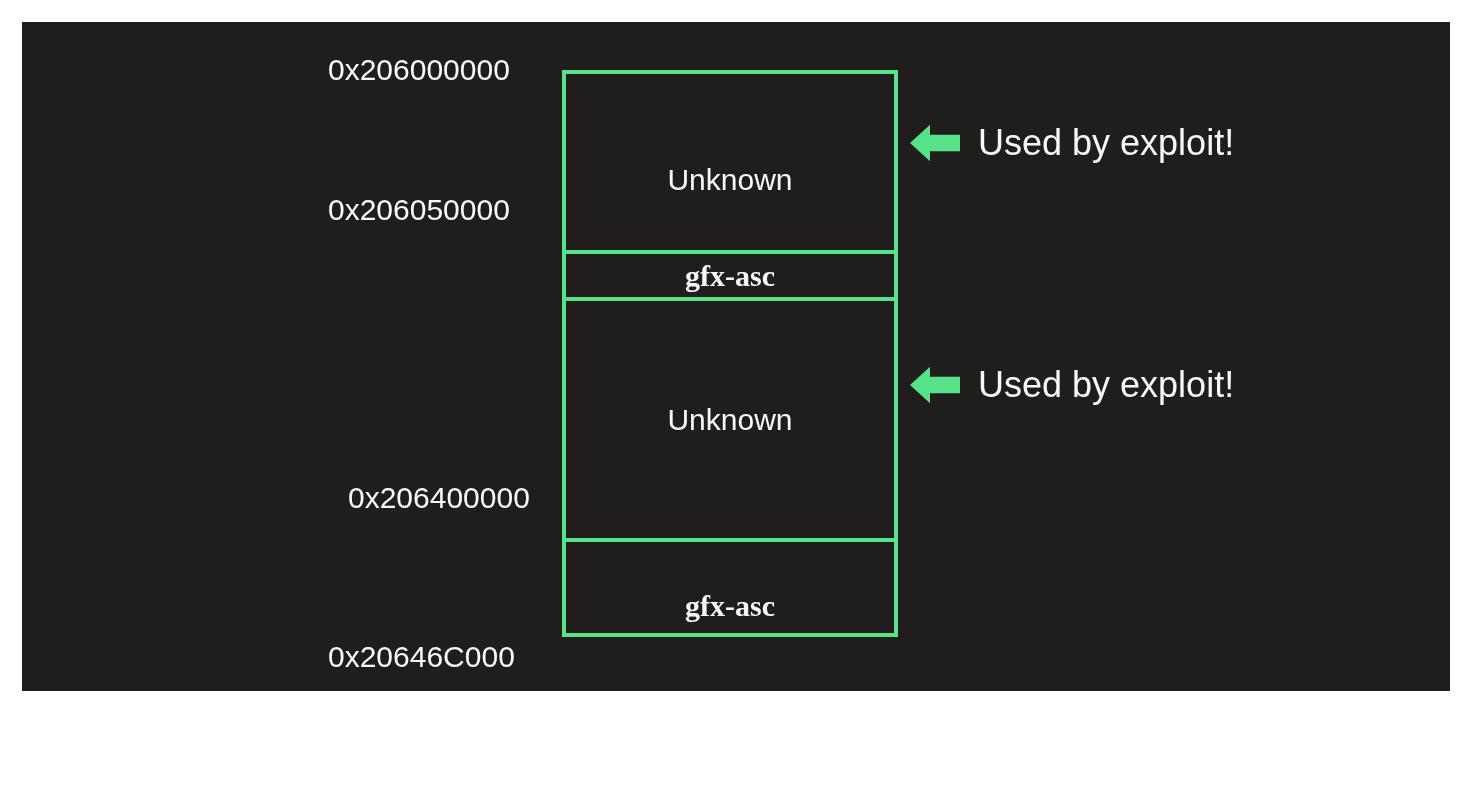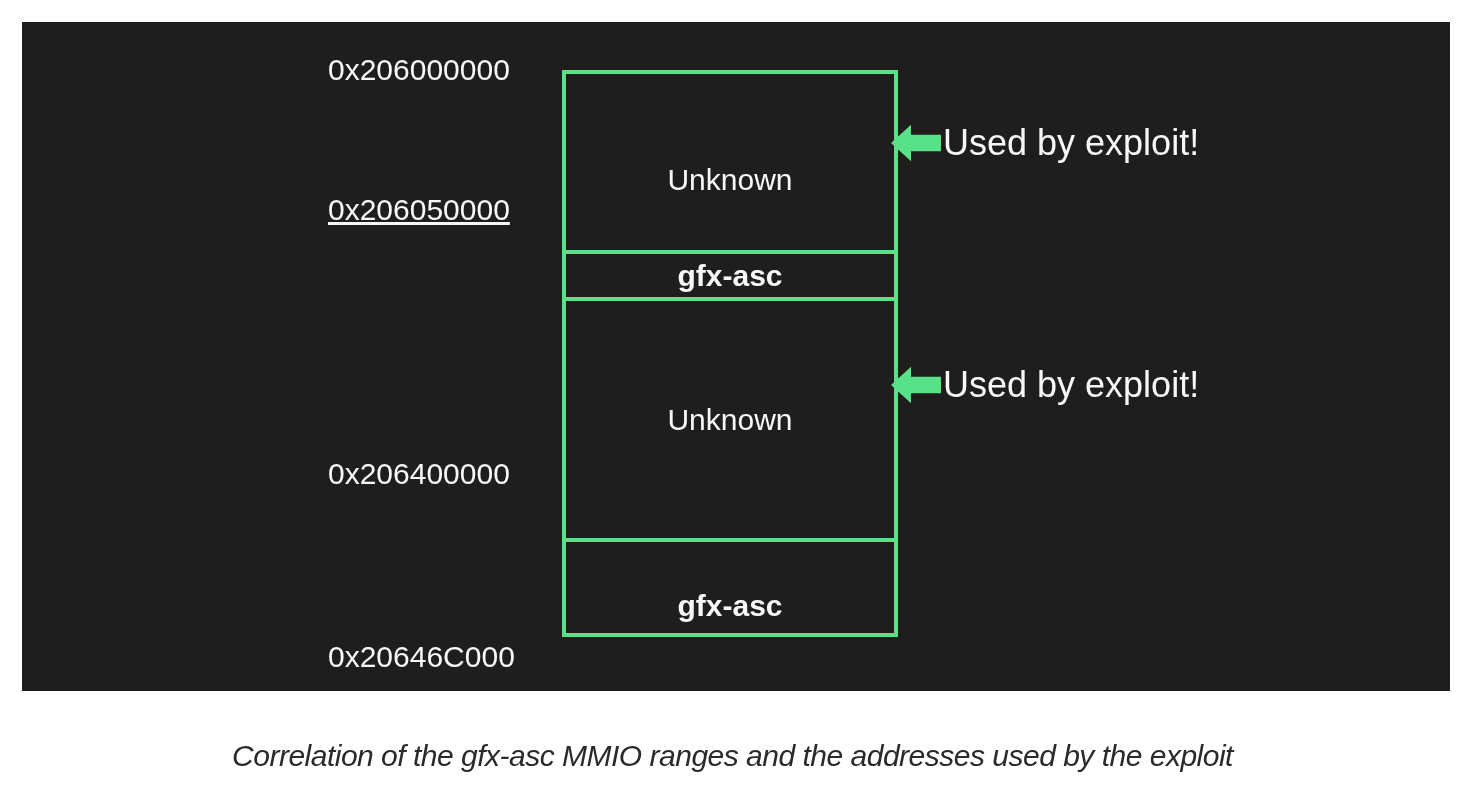"Used by exploit!" .annot { gap: 2px -> 18px; left: 869px -> 888px }
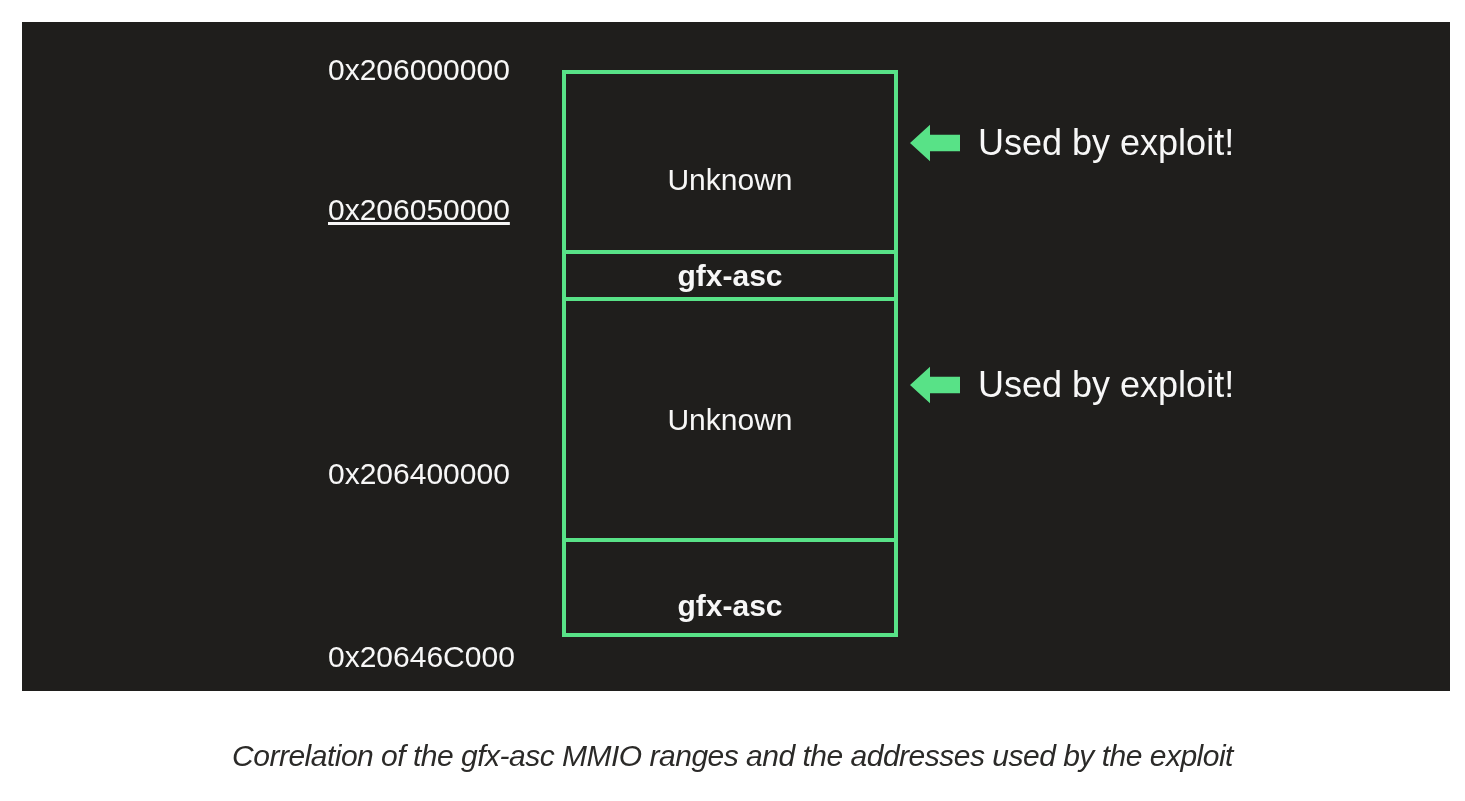"0x206050000" .addr-1 { text-decoration: underline -> none }
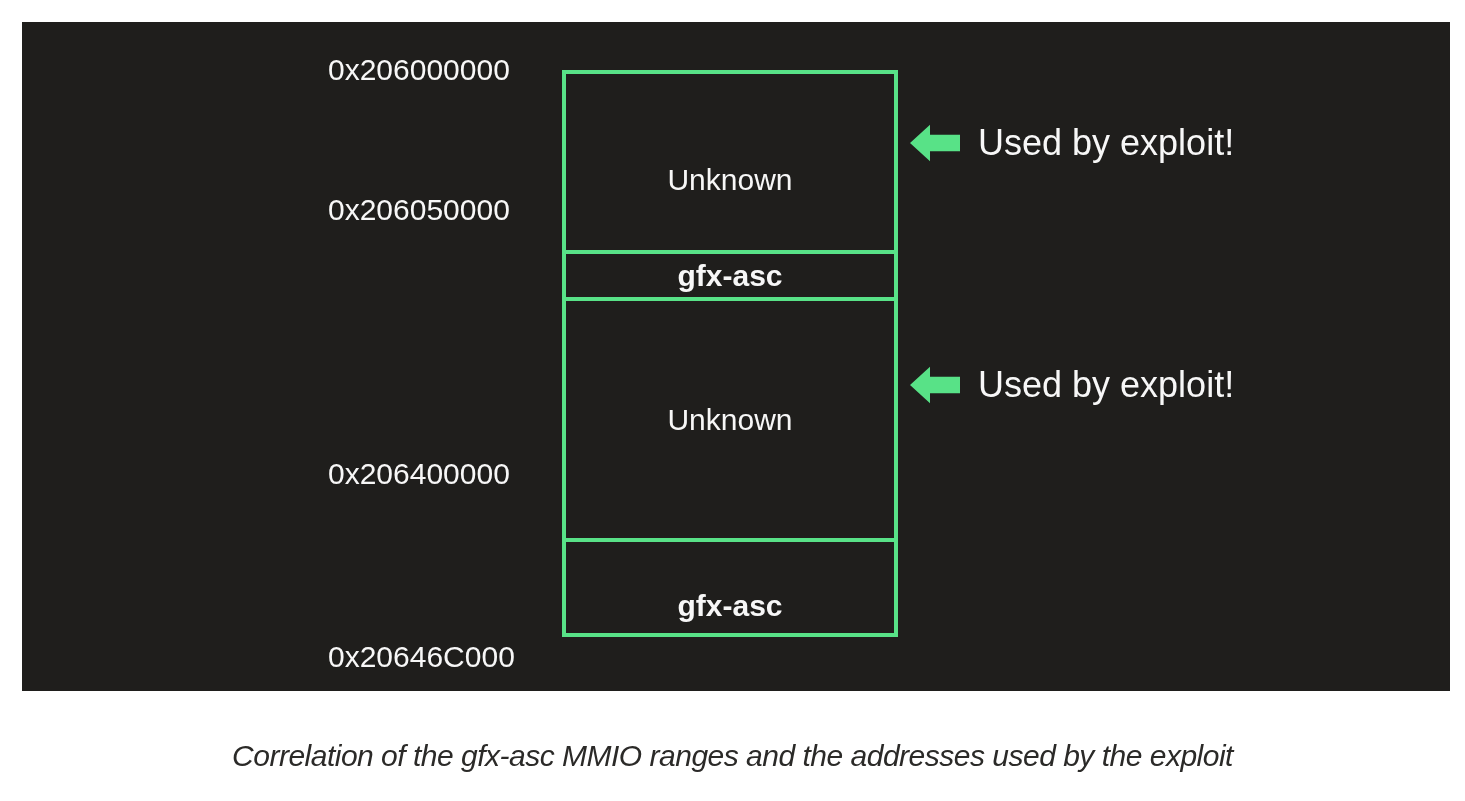"gfx-asc" .seg.bold { font-family: none -> Liberation Serif, serif }
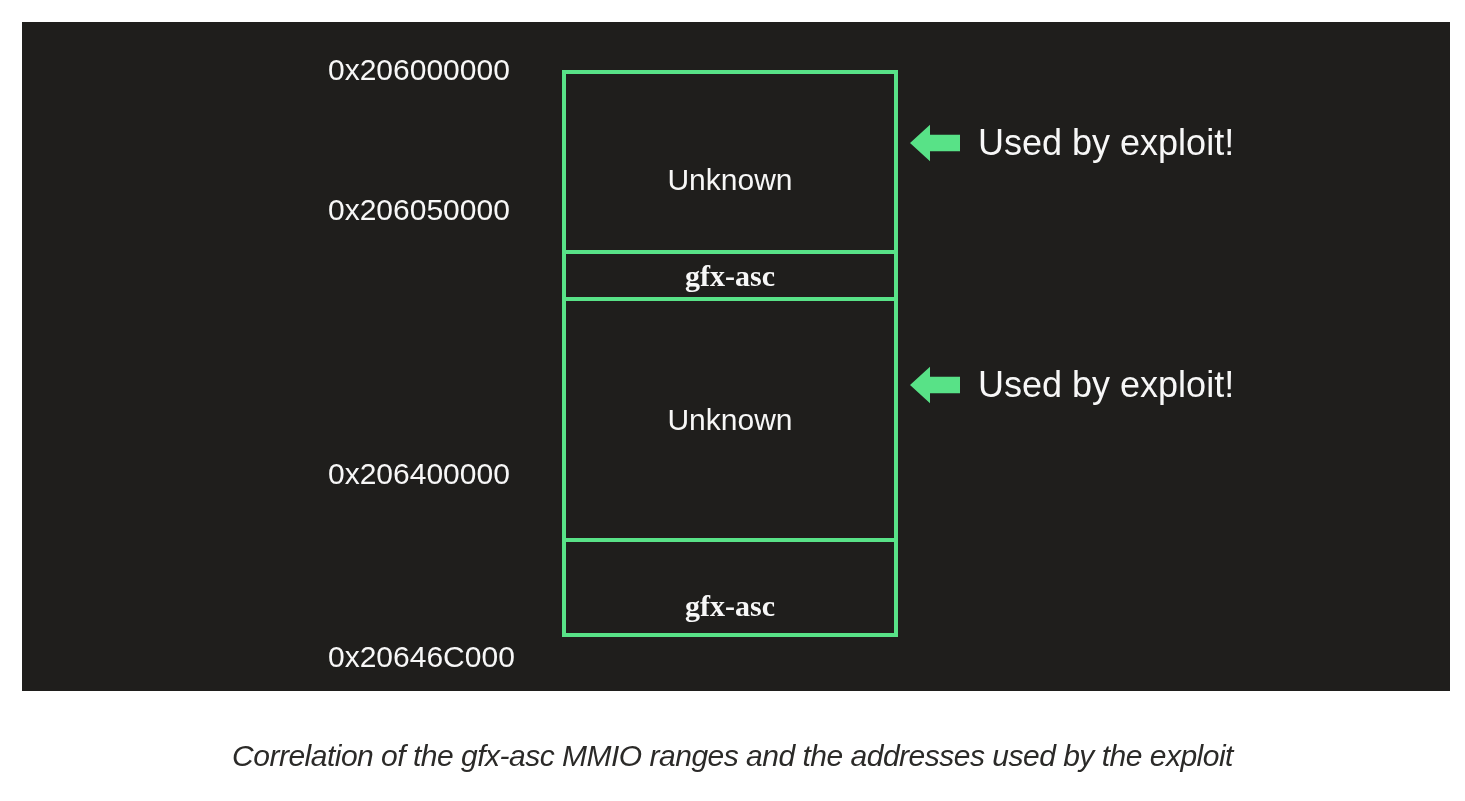"0x206400000" .addr-3 { margin-left: none -> 20px; top: 435px -> 459px }
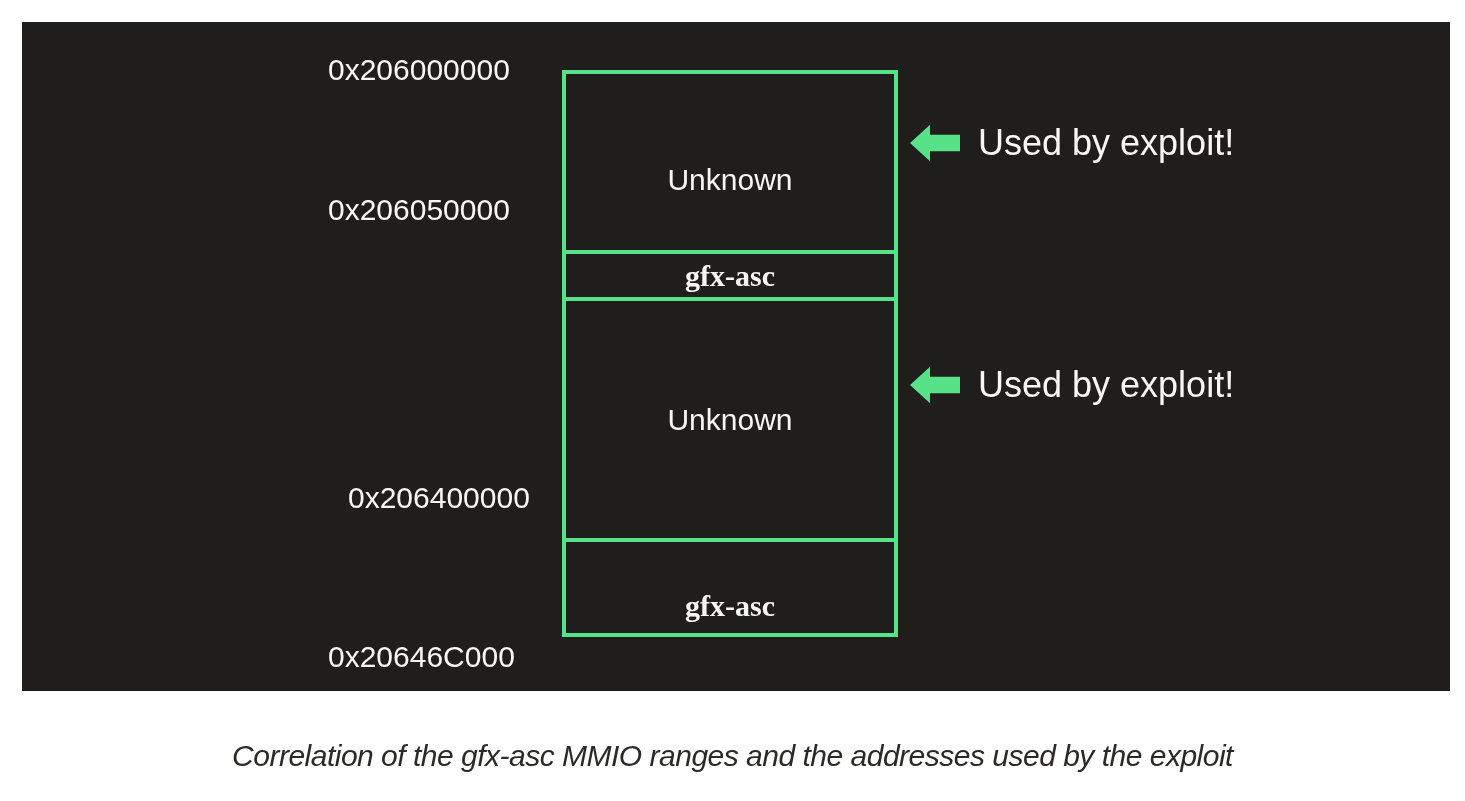"Correlation of the gfx-asc MMIO" div.caption { html: <div>Correlation of the gfx-asc MMIO ranges and the addresses used by the exploit</div> -> none }
